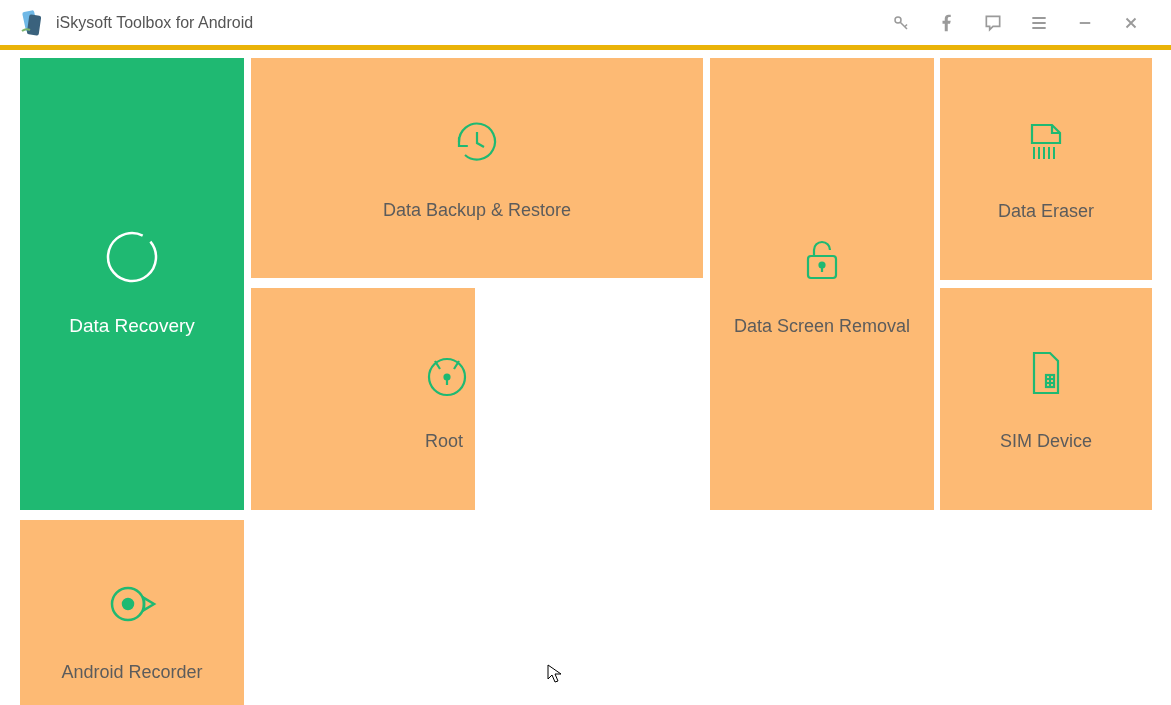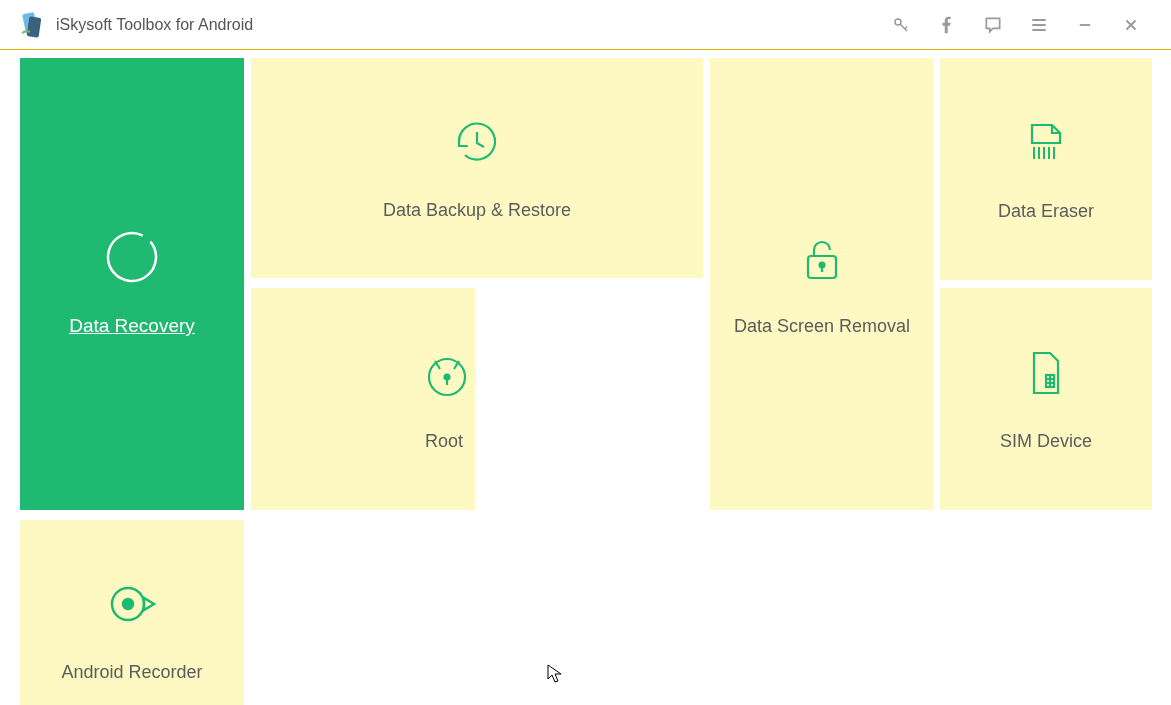"iSkysoft Toolbox for Android" .titlebar { border-bottom: 1px solid #eab308 -> 5px solid #eab308 }
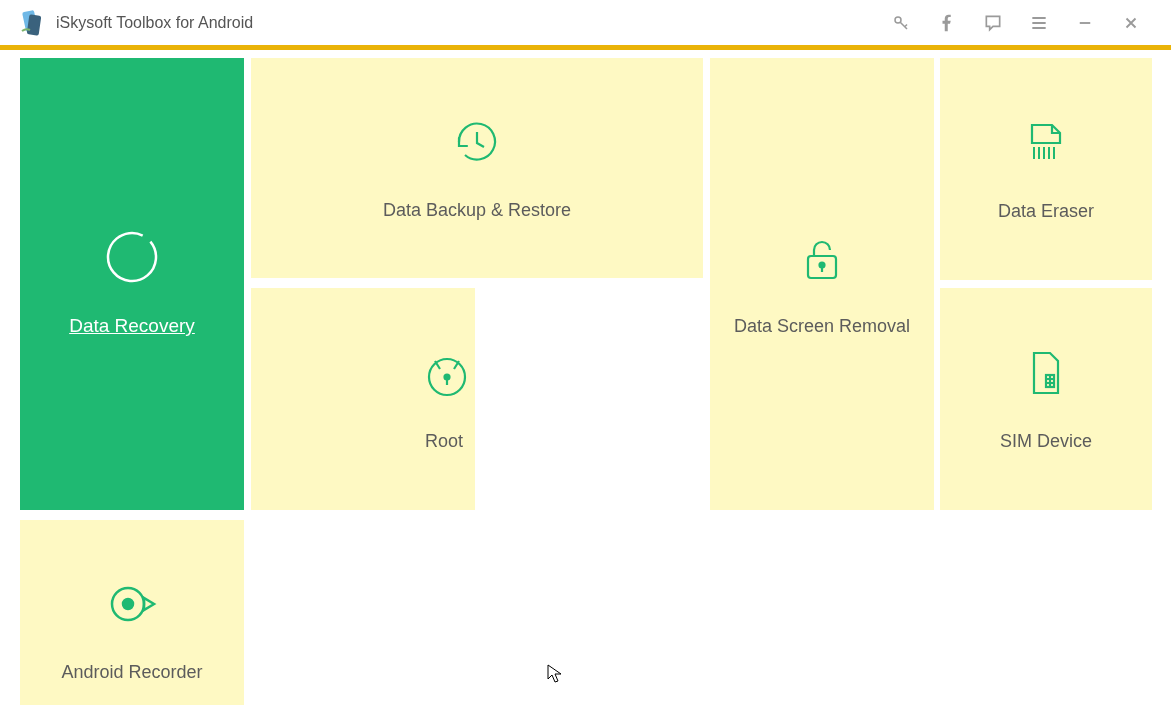"Data Backup & Restore" .card { background: #fef9c3 -> #fdba74 }
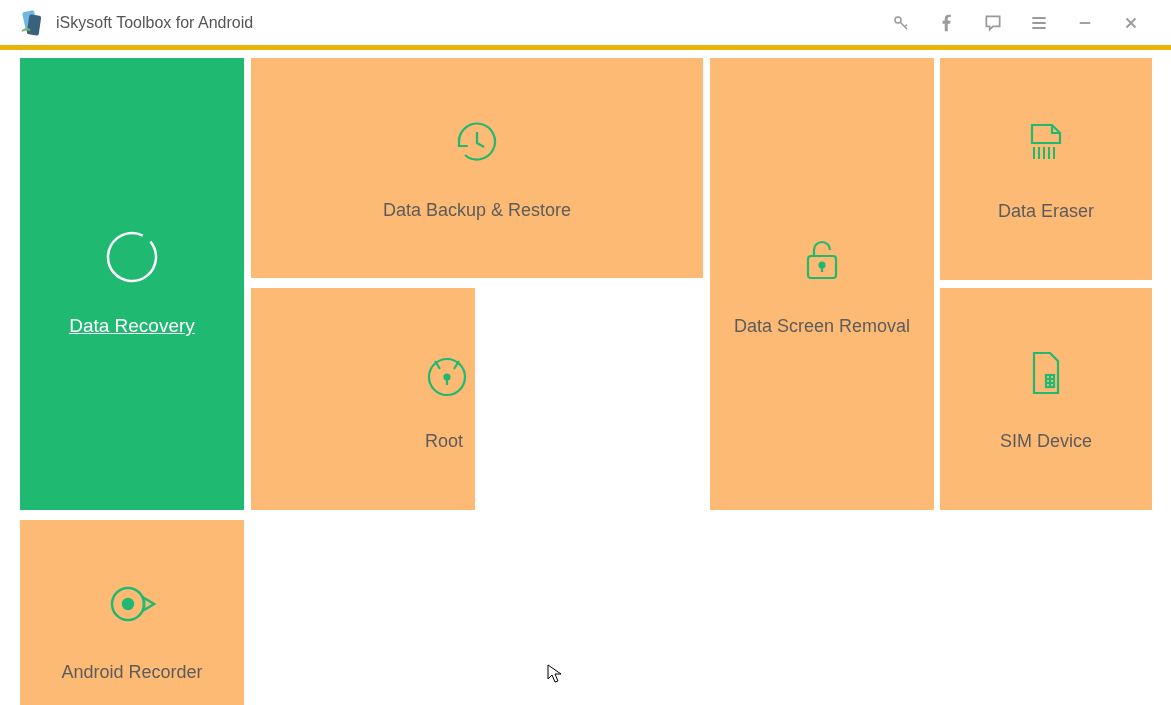"Data Recovery" .card.primary .label { text-decoration: underline -> none }
